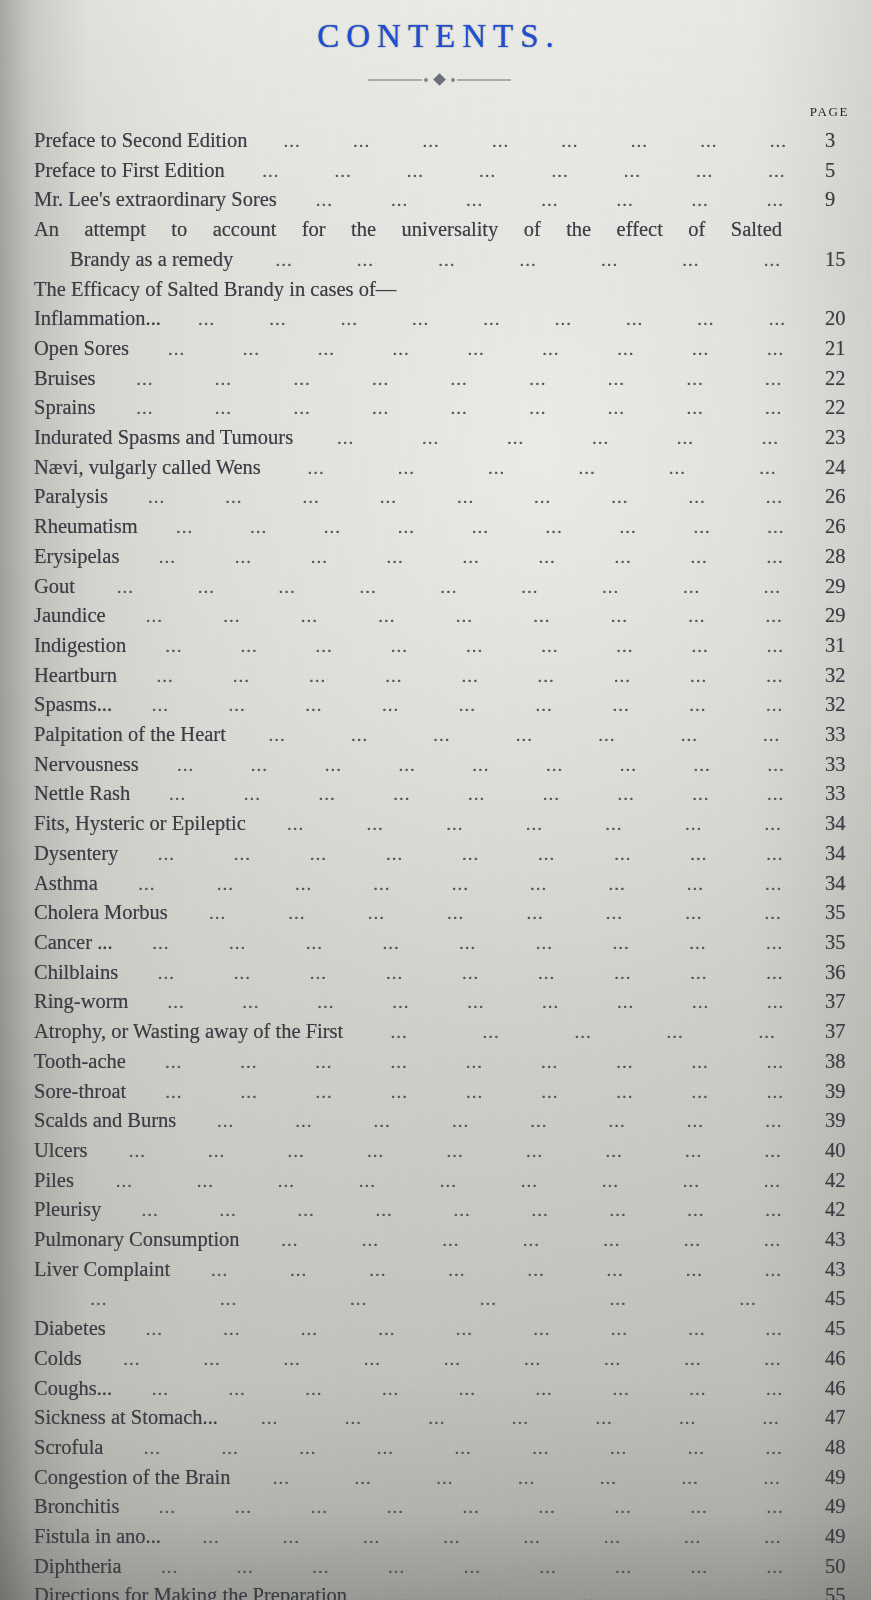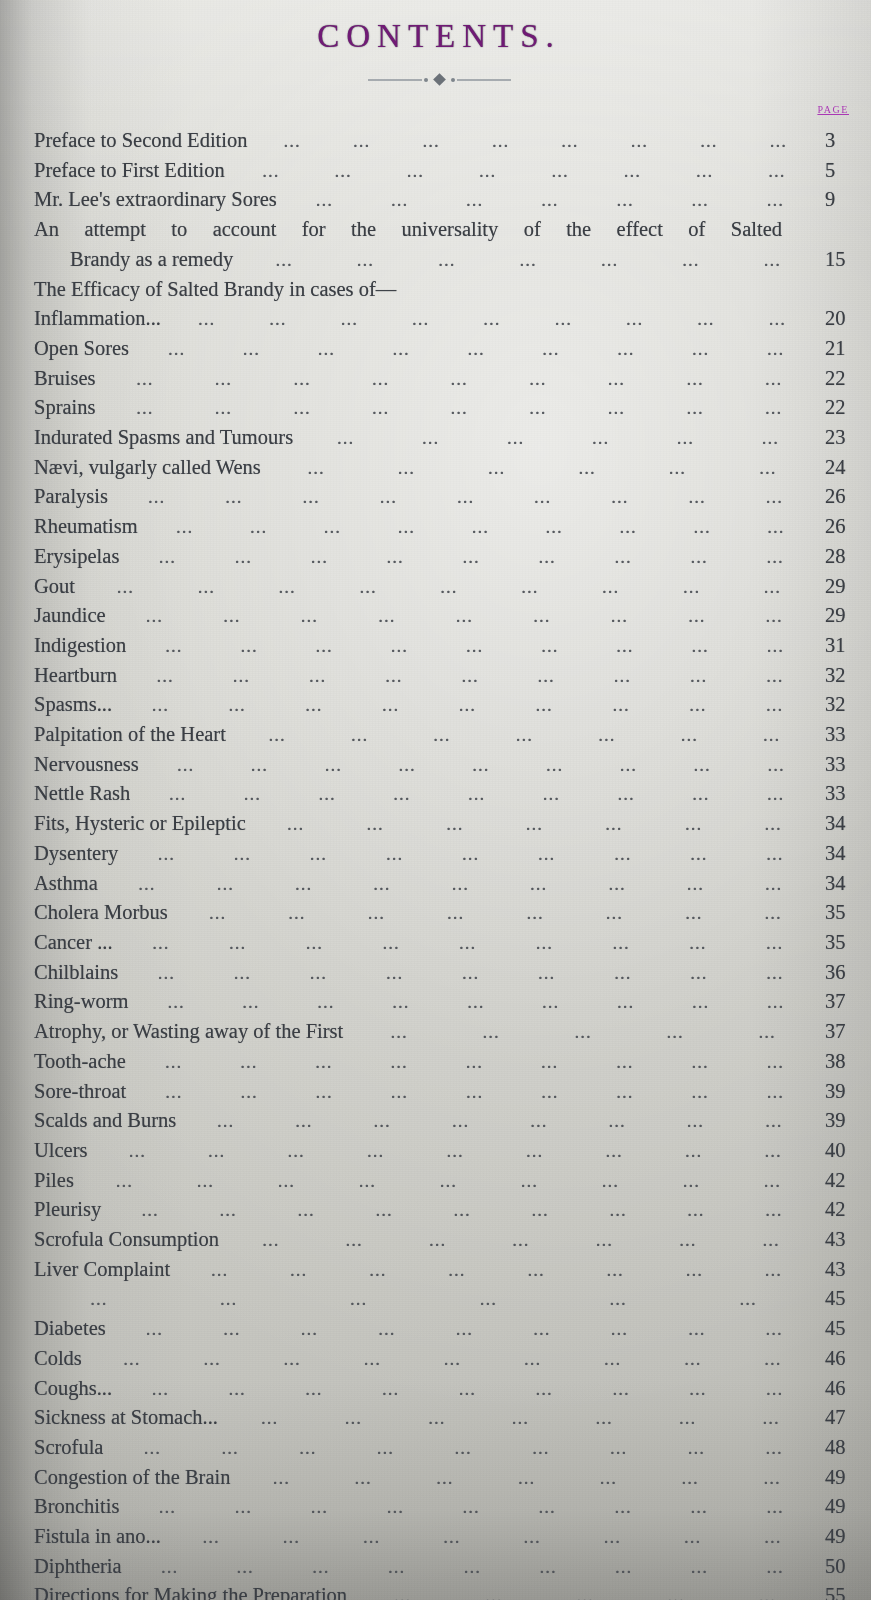"CONTENTS." .title { color: #701a75 -> #1d4ed8 }
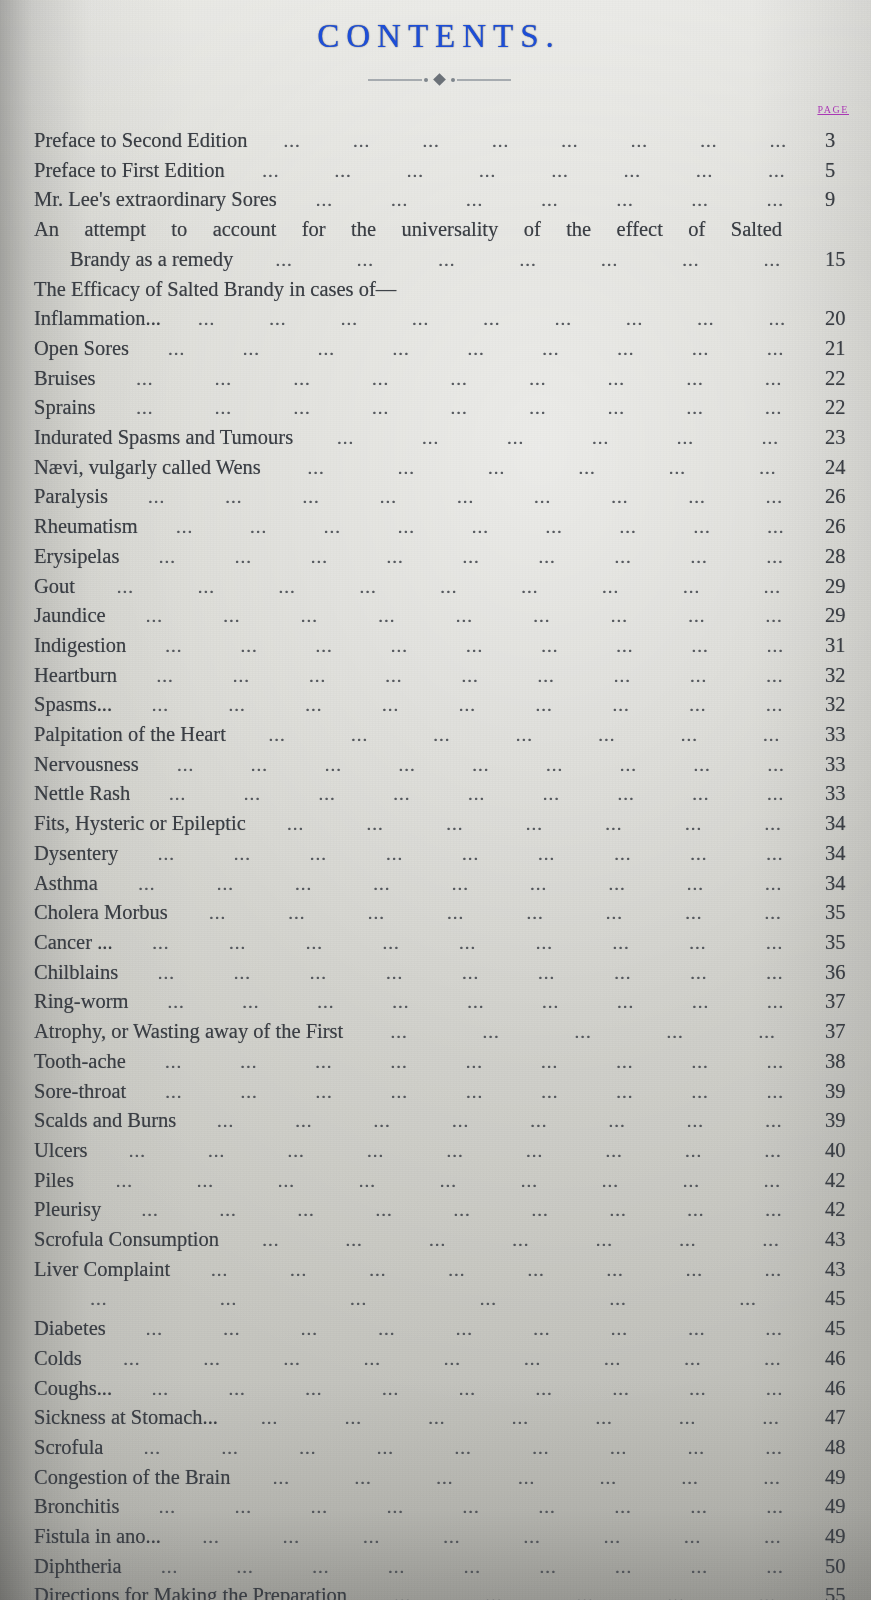"PAGE" .page-head { color: #a21caf -> #000000; font-size: 10px -> 13px; text-decoration: underline -> none }
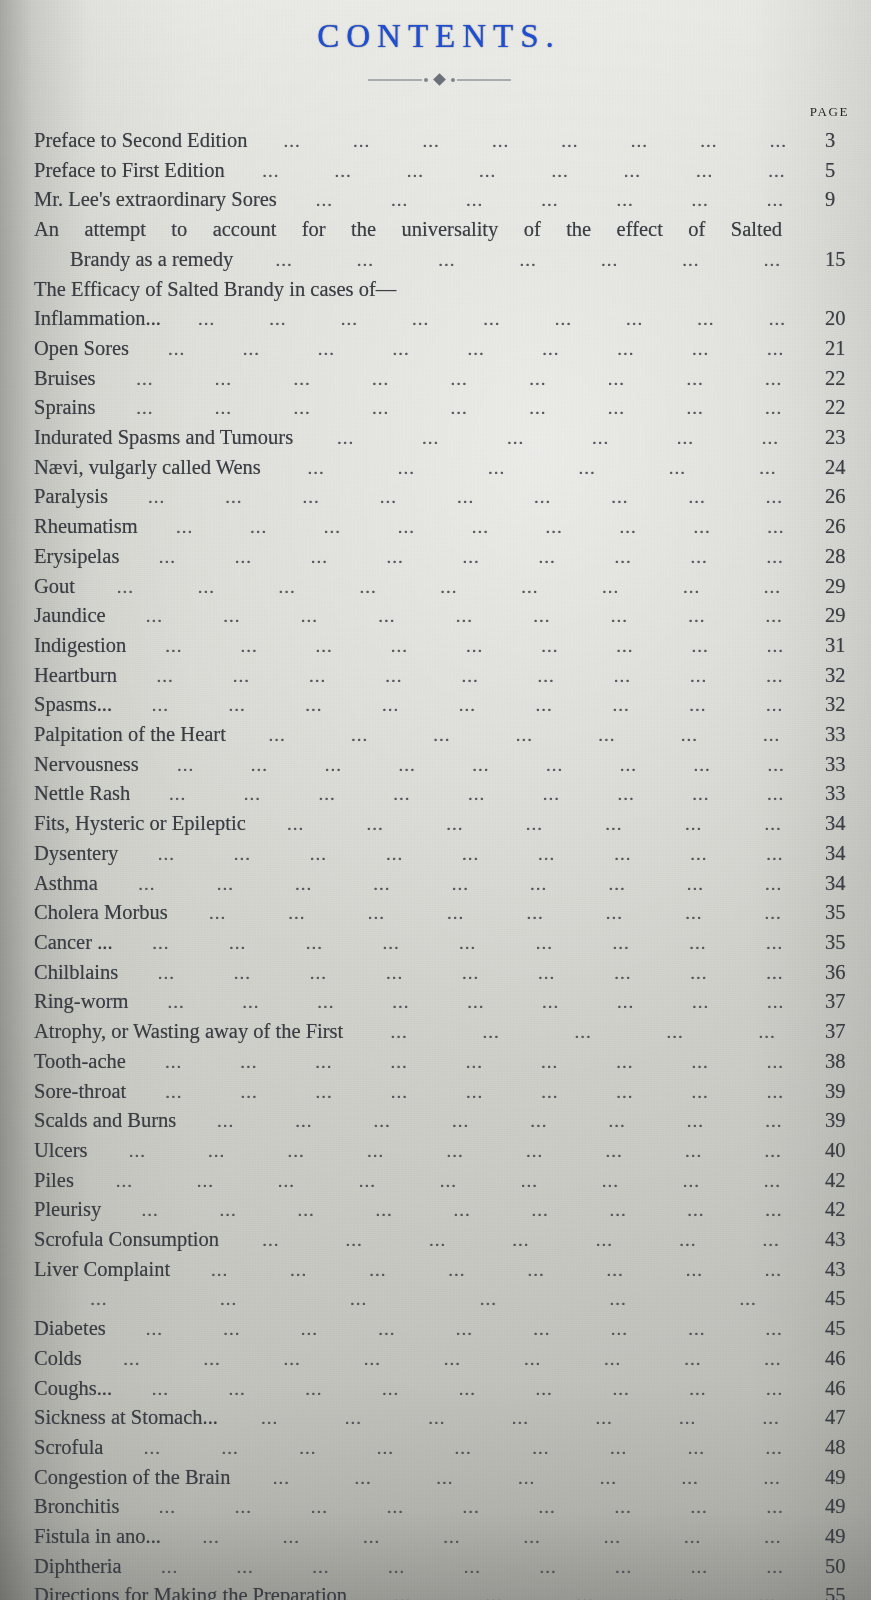"Scrofula Consumption" span.label { text: Scrofula -> Pulmonary }
